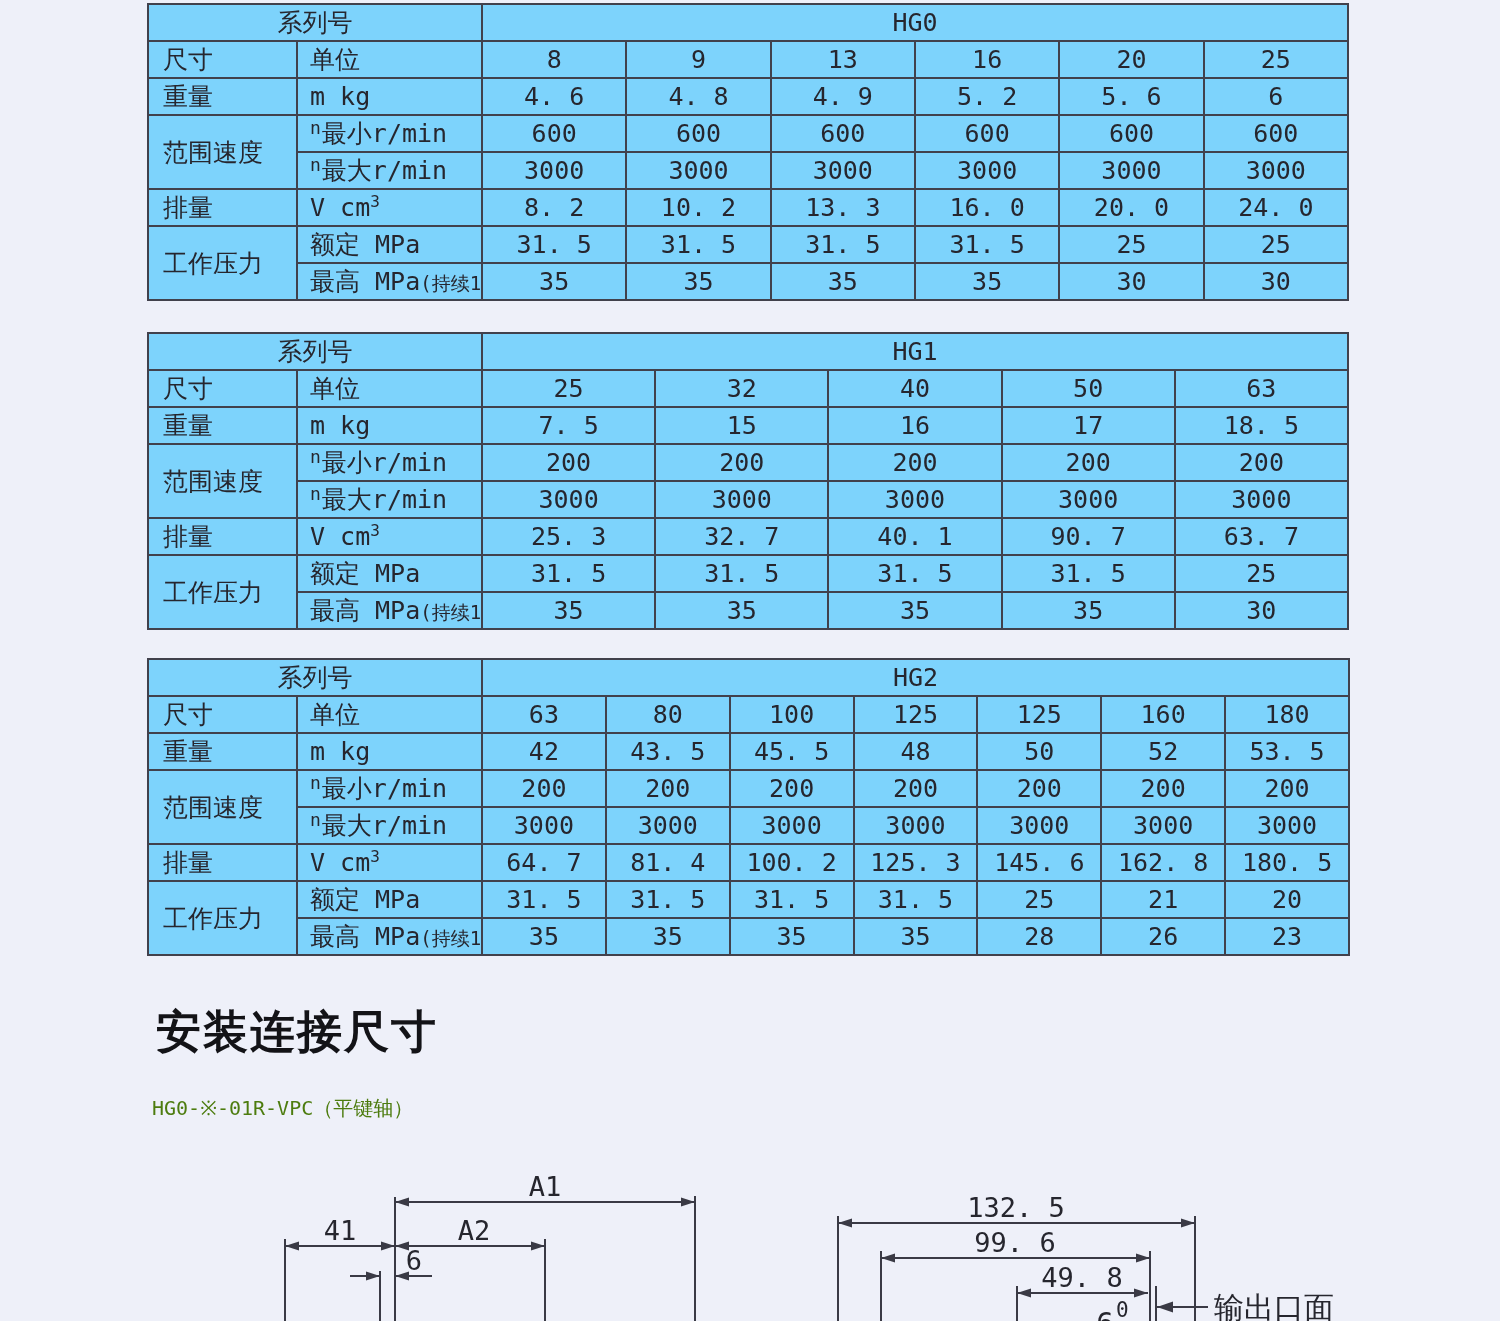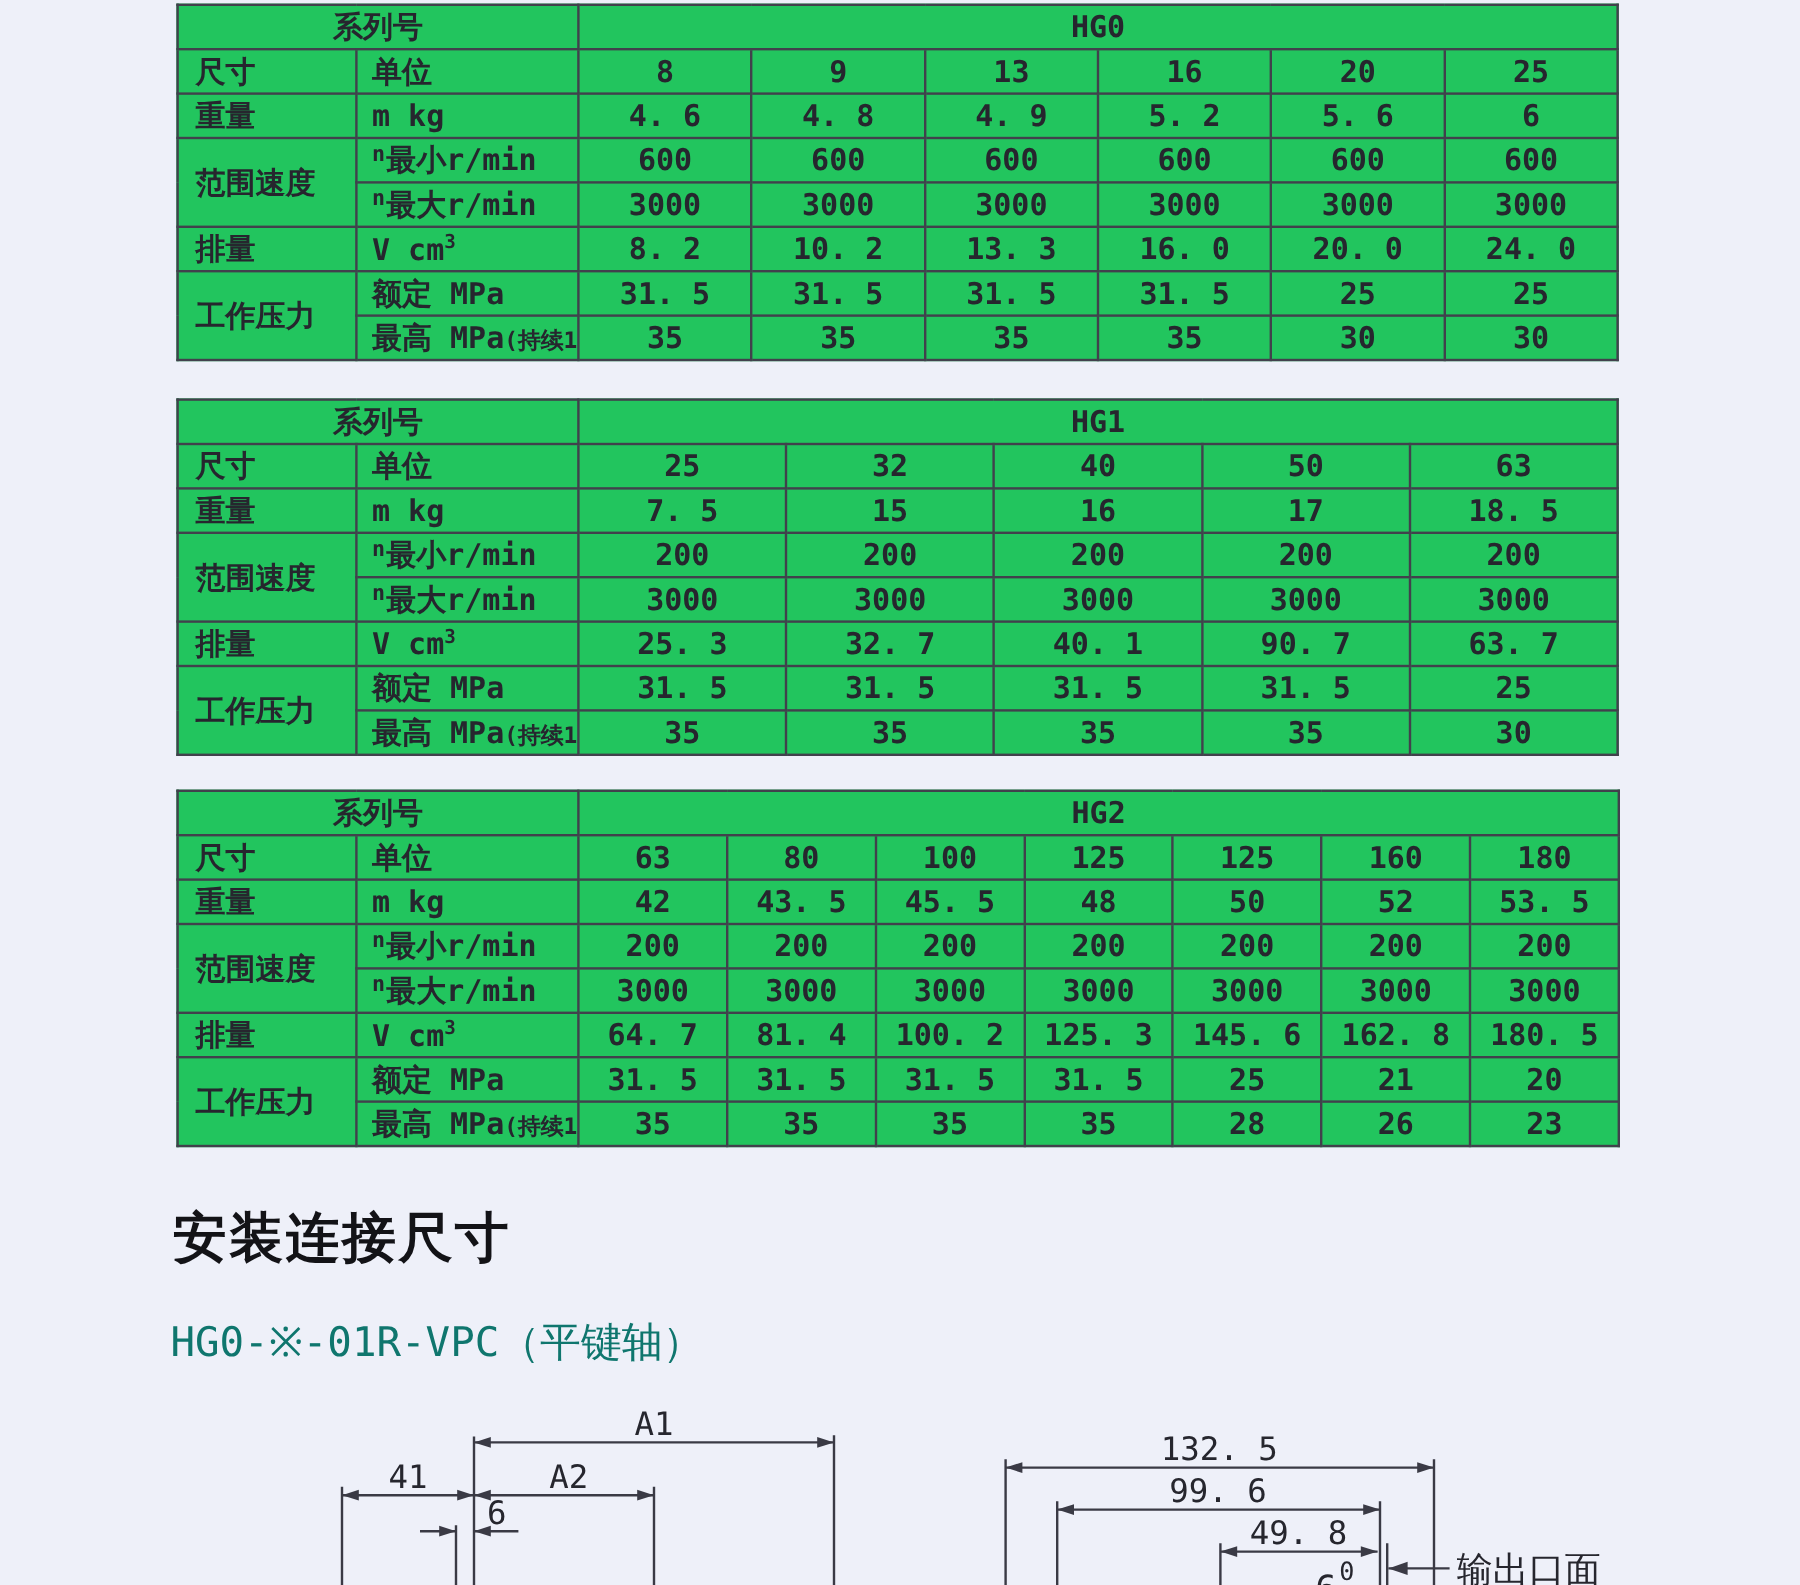"系列号" table.spec { background: #22c55e -> #7dd3fc; font-weight: bold -> none }
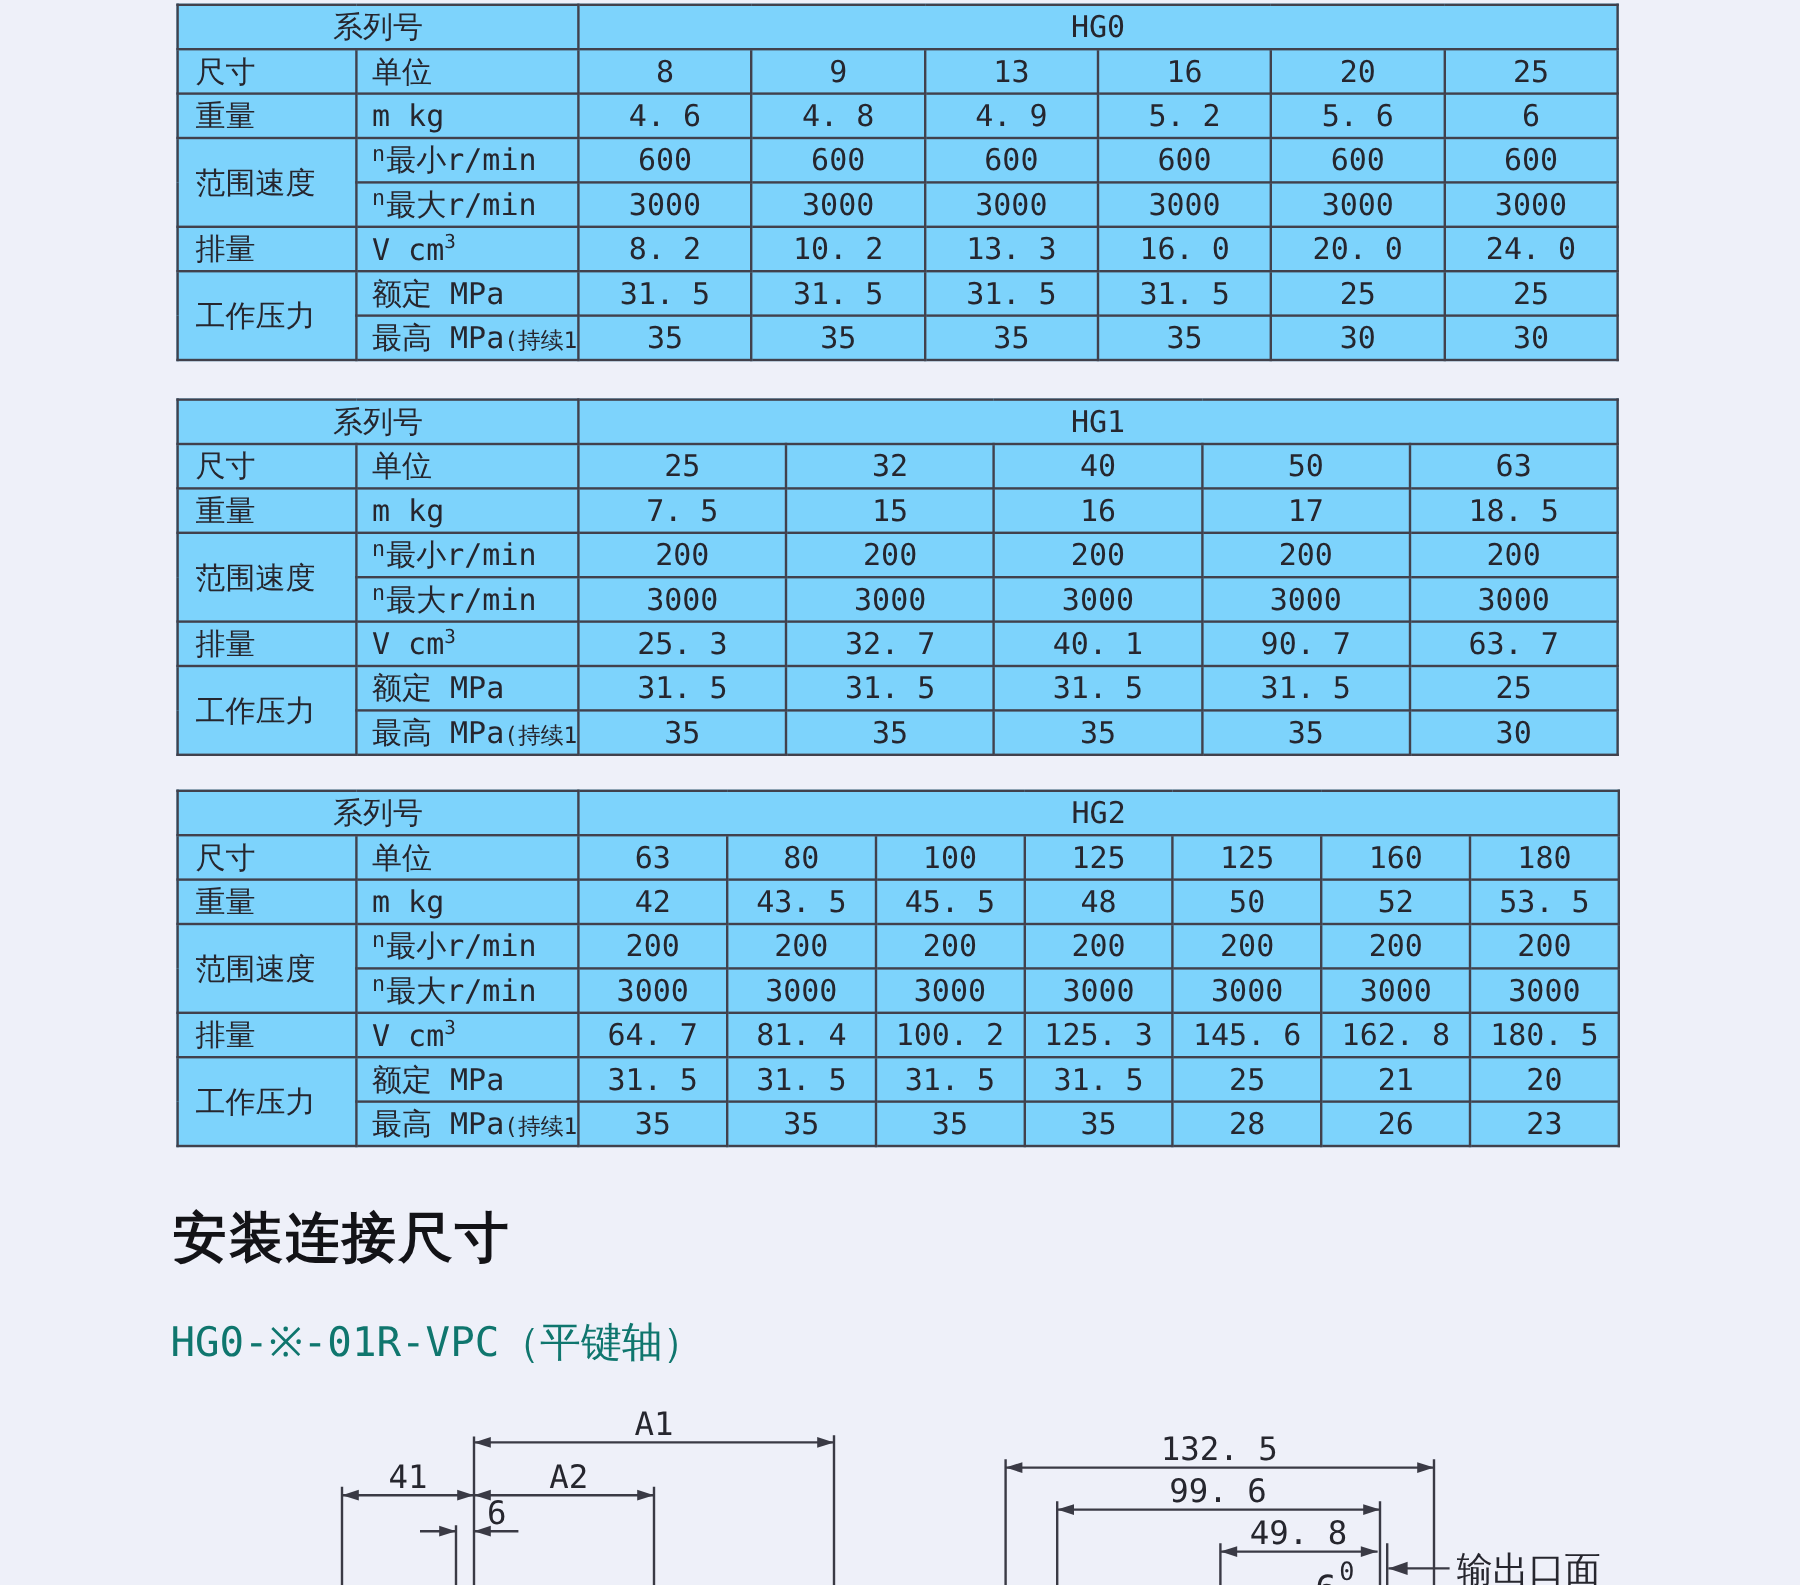"安装连接尺寸" .h1 { left: 144px -> 156px }
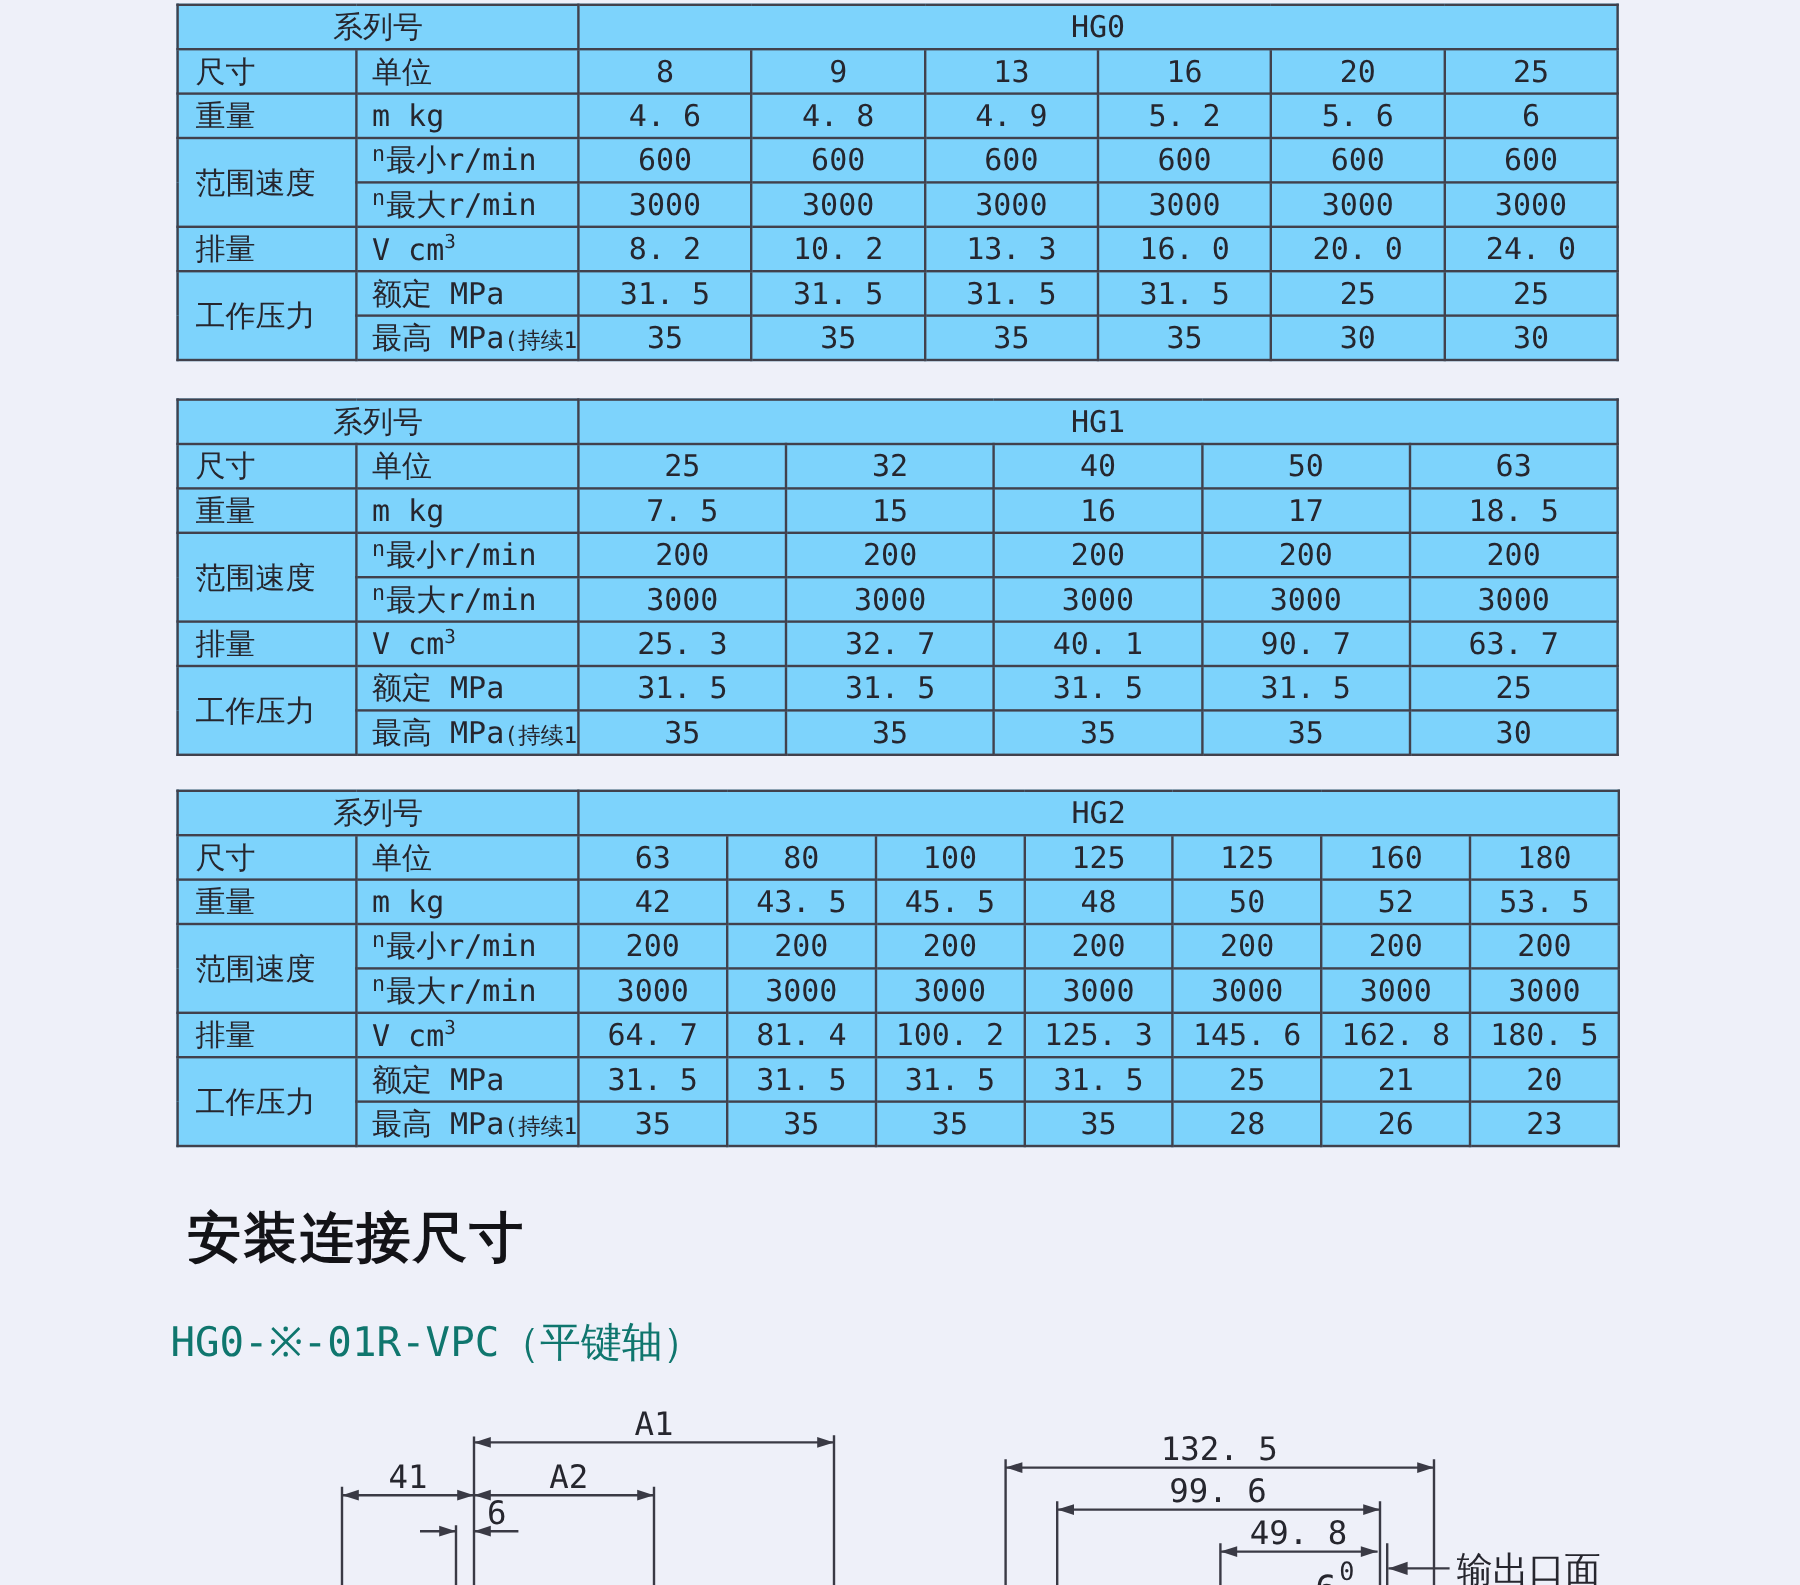"HG0-※-01R-VPC（平键轴）" .h2 { color: #0f766e -> #4d7c0f; font-size: 34px -> 20px; left: 142px -> 152px }
